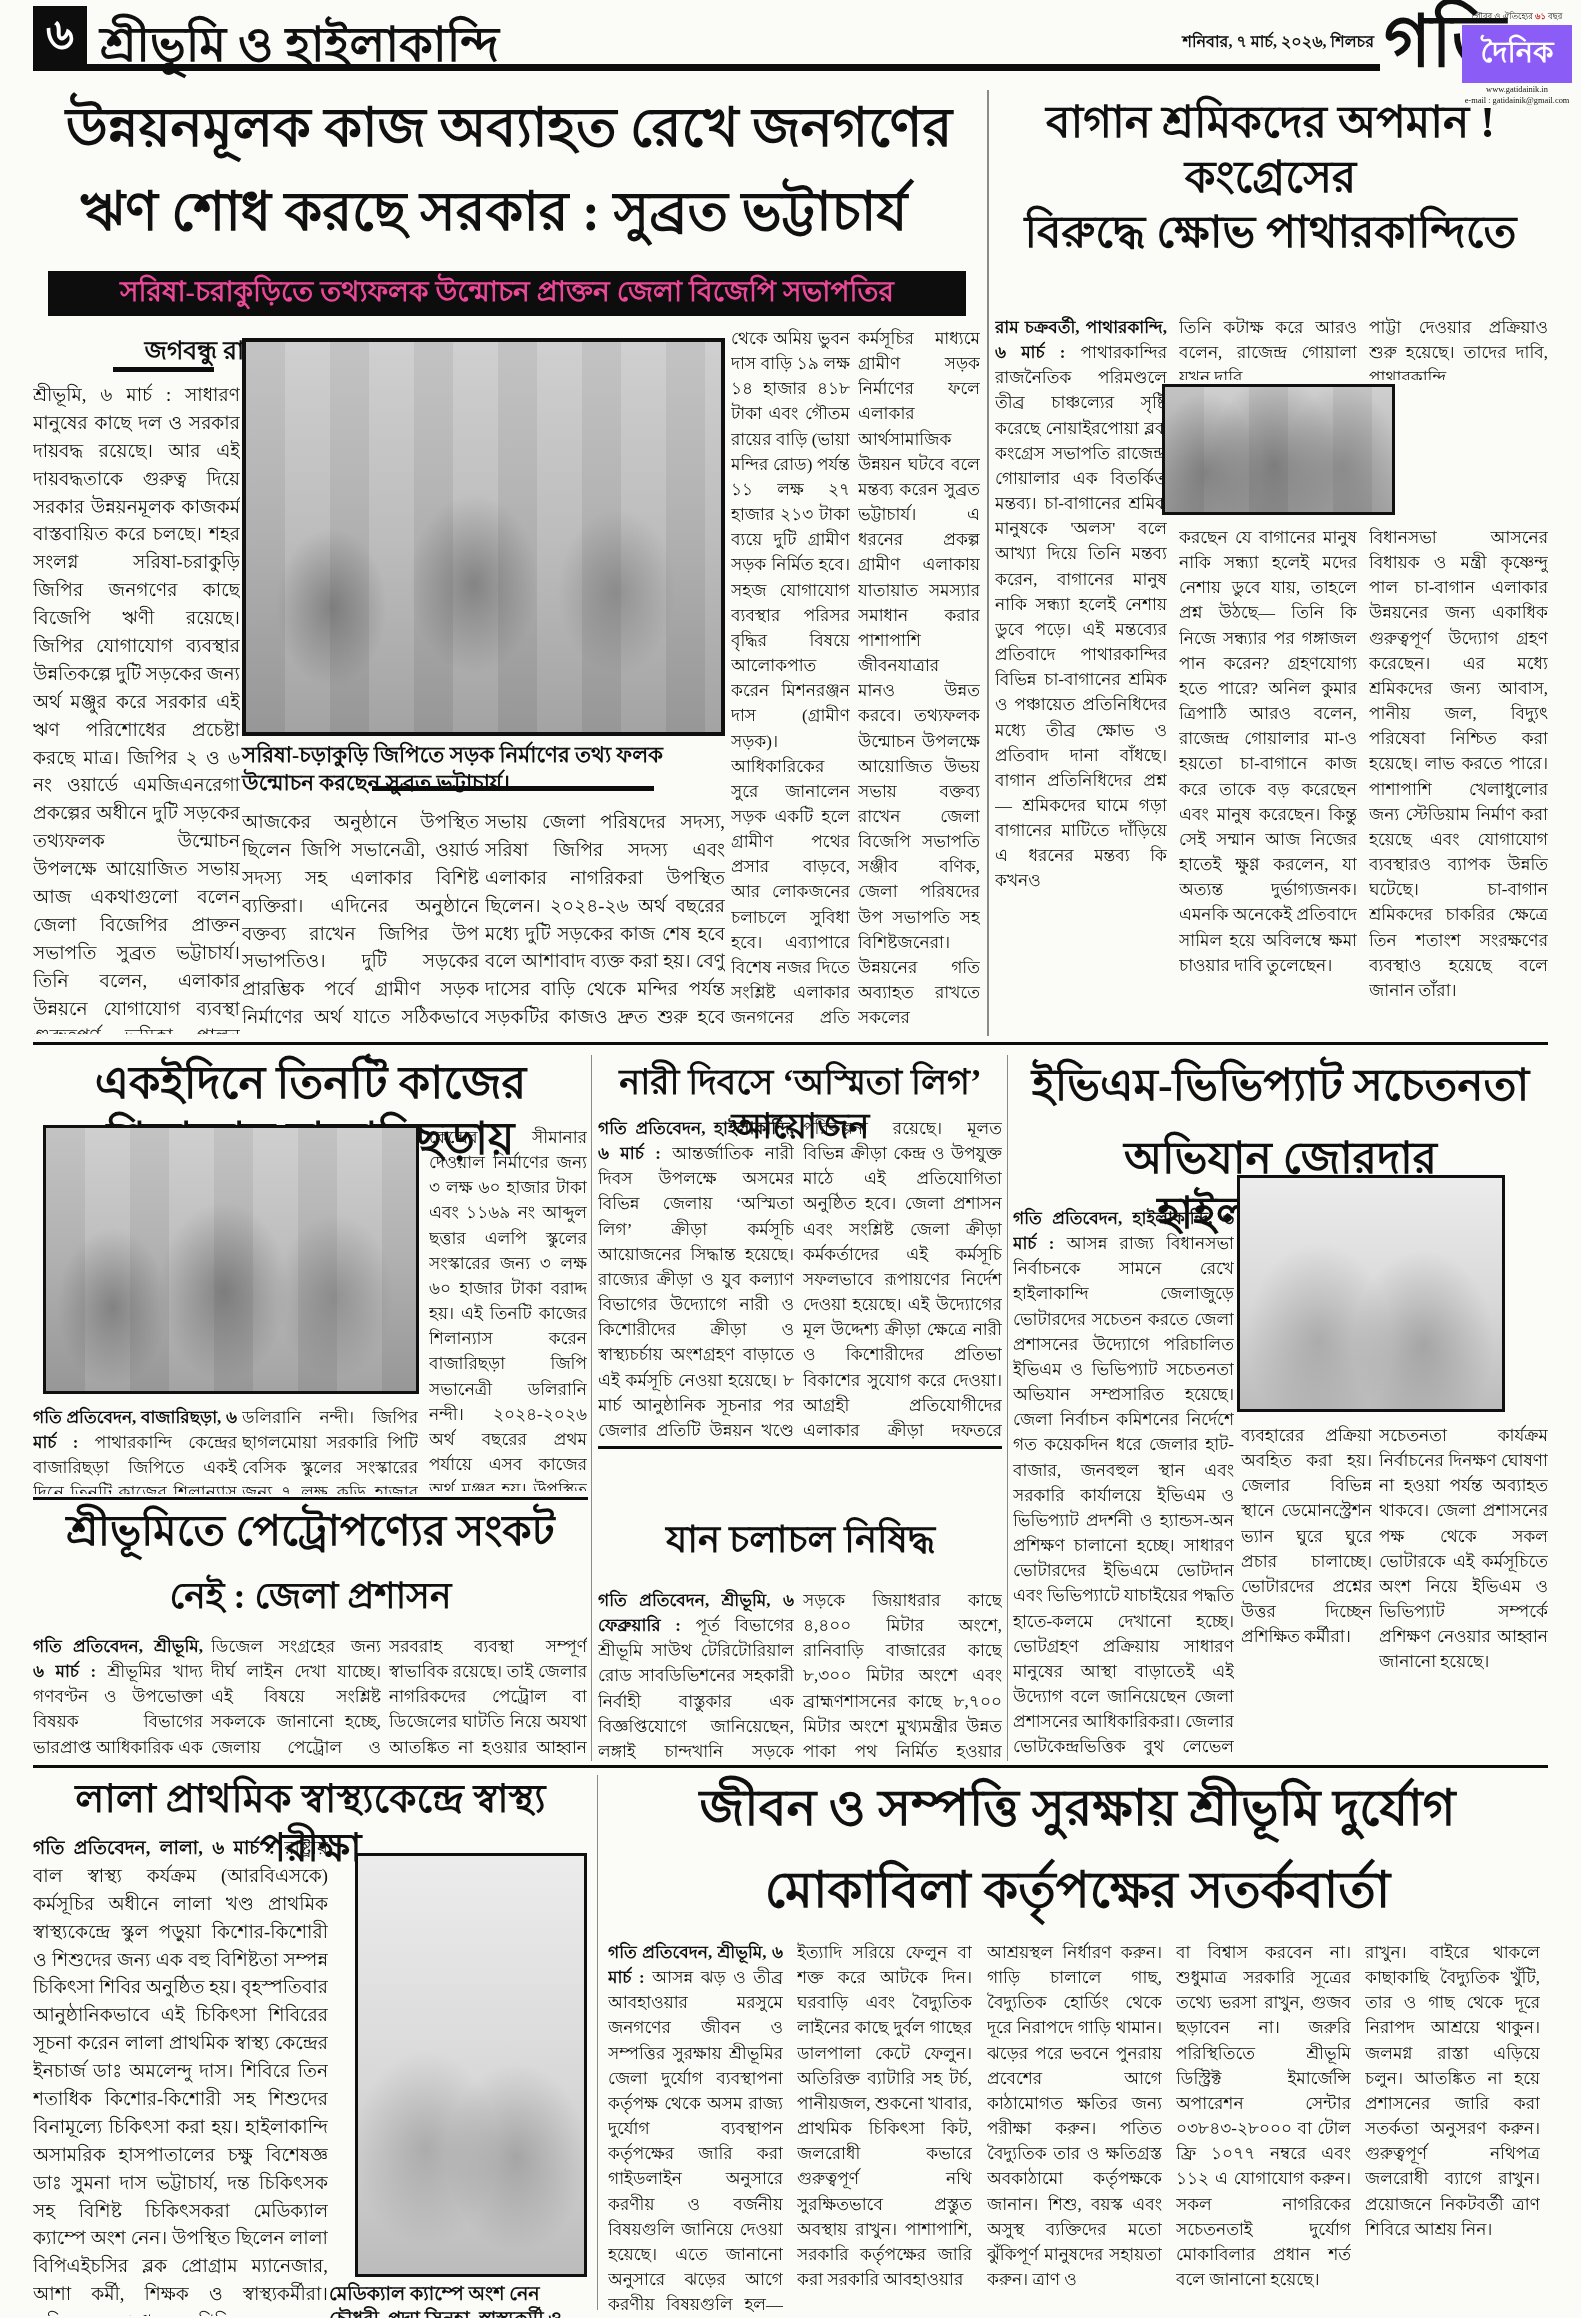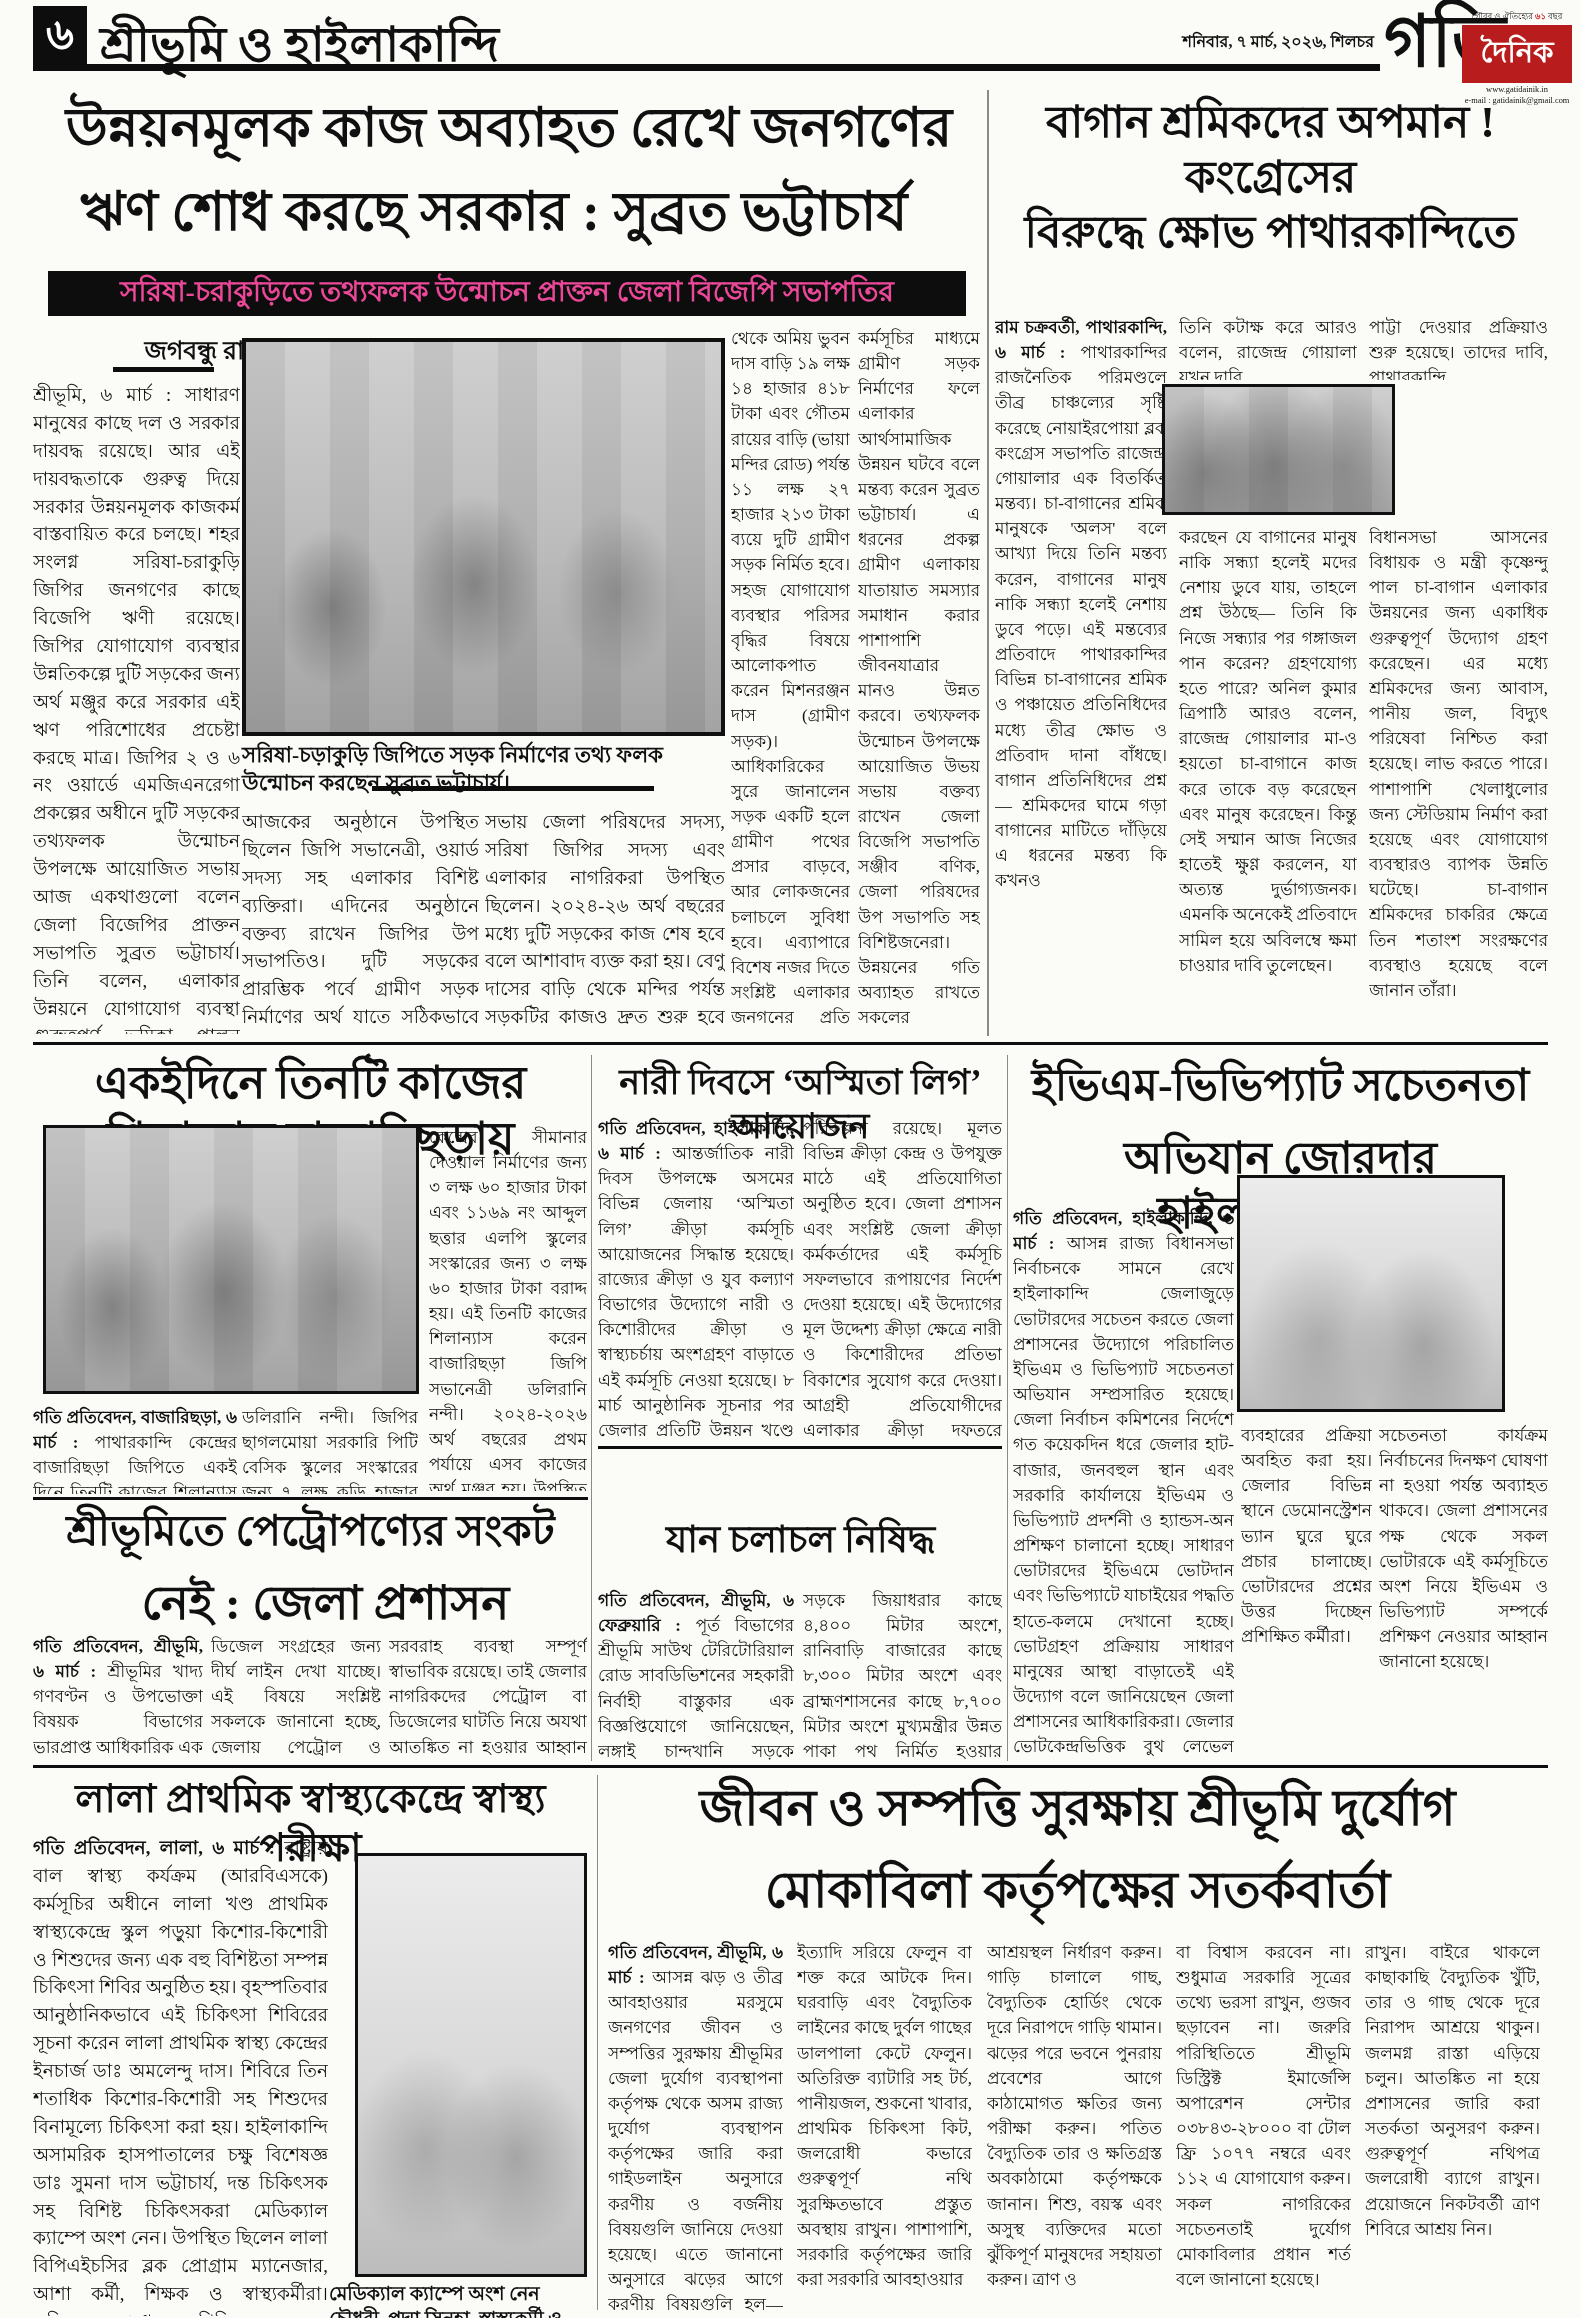"দৈনিক" .logo-box { background: #b91c1c -> #8b5cf6 }
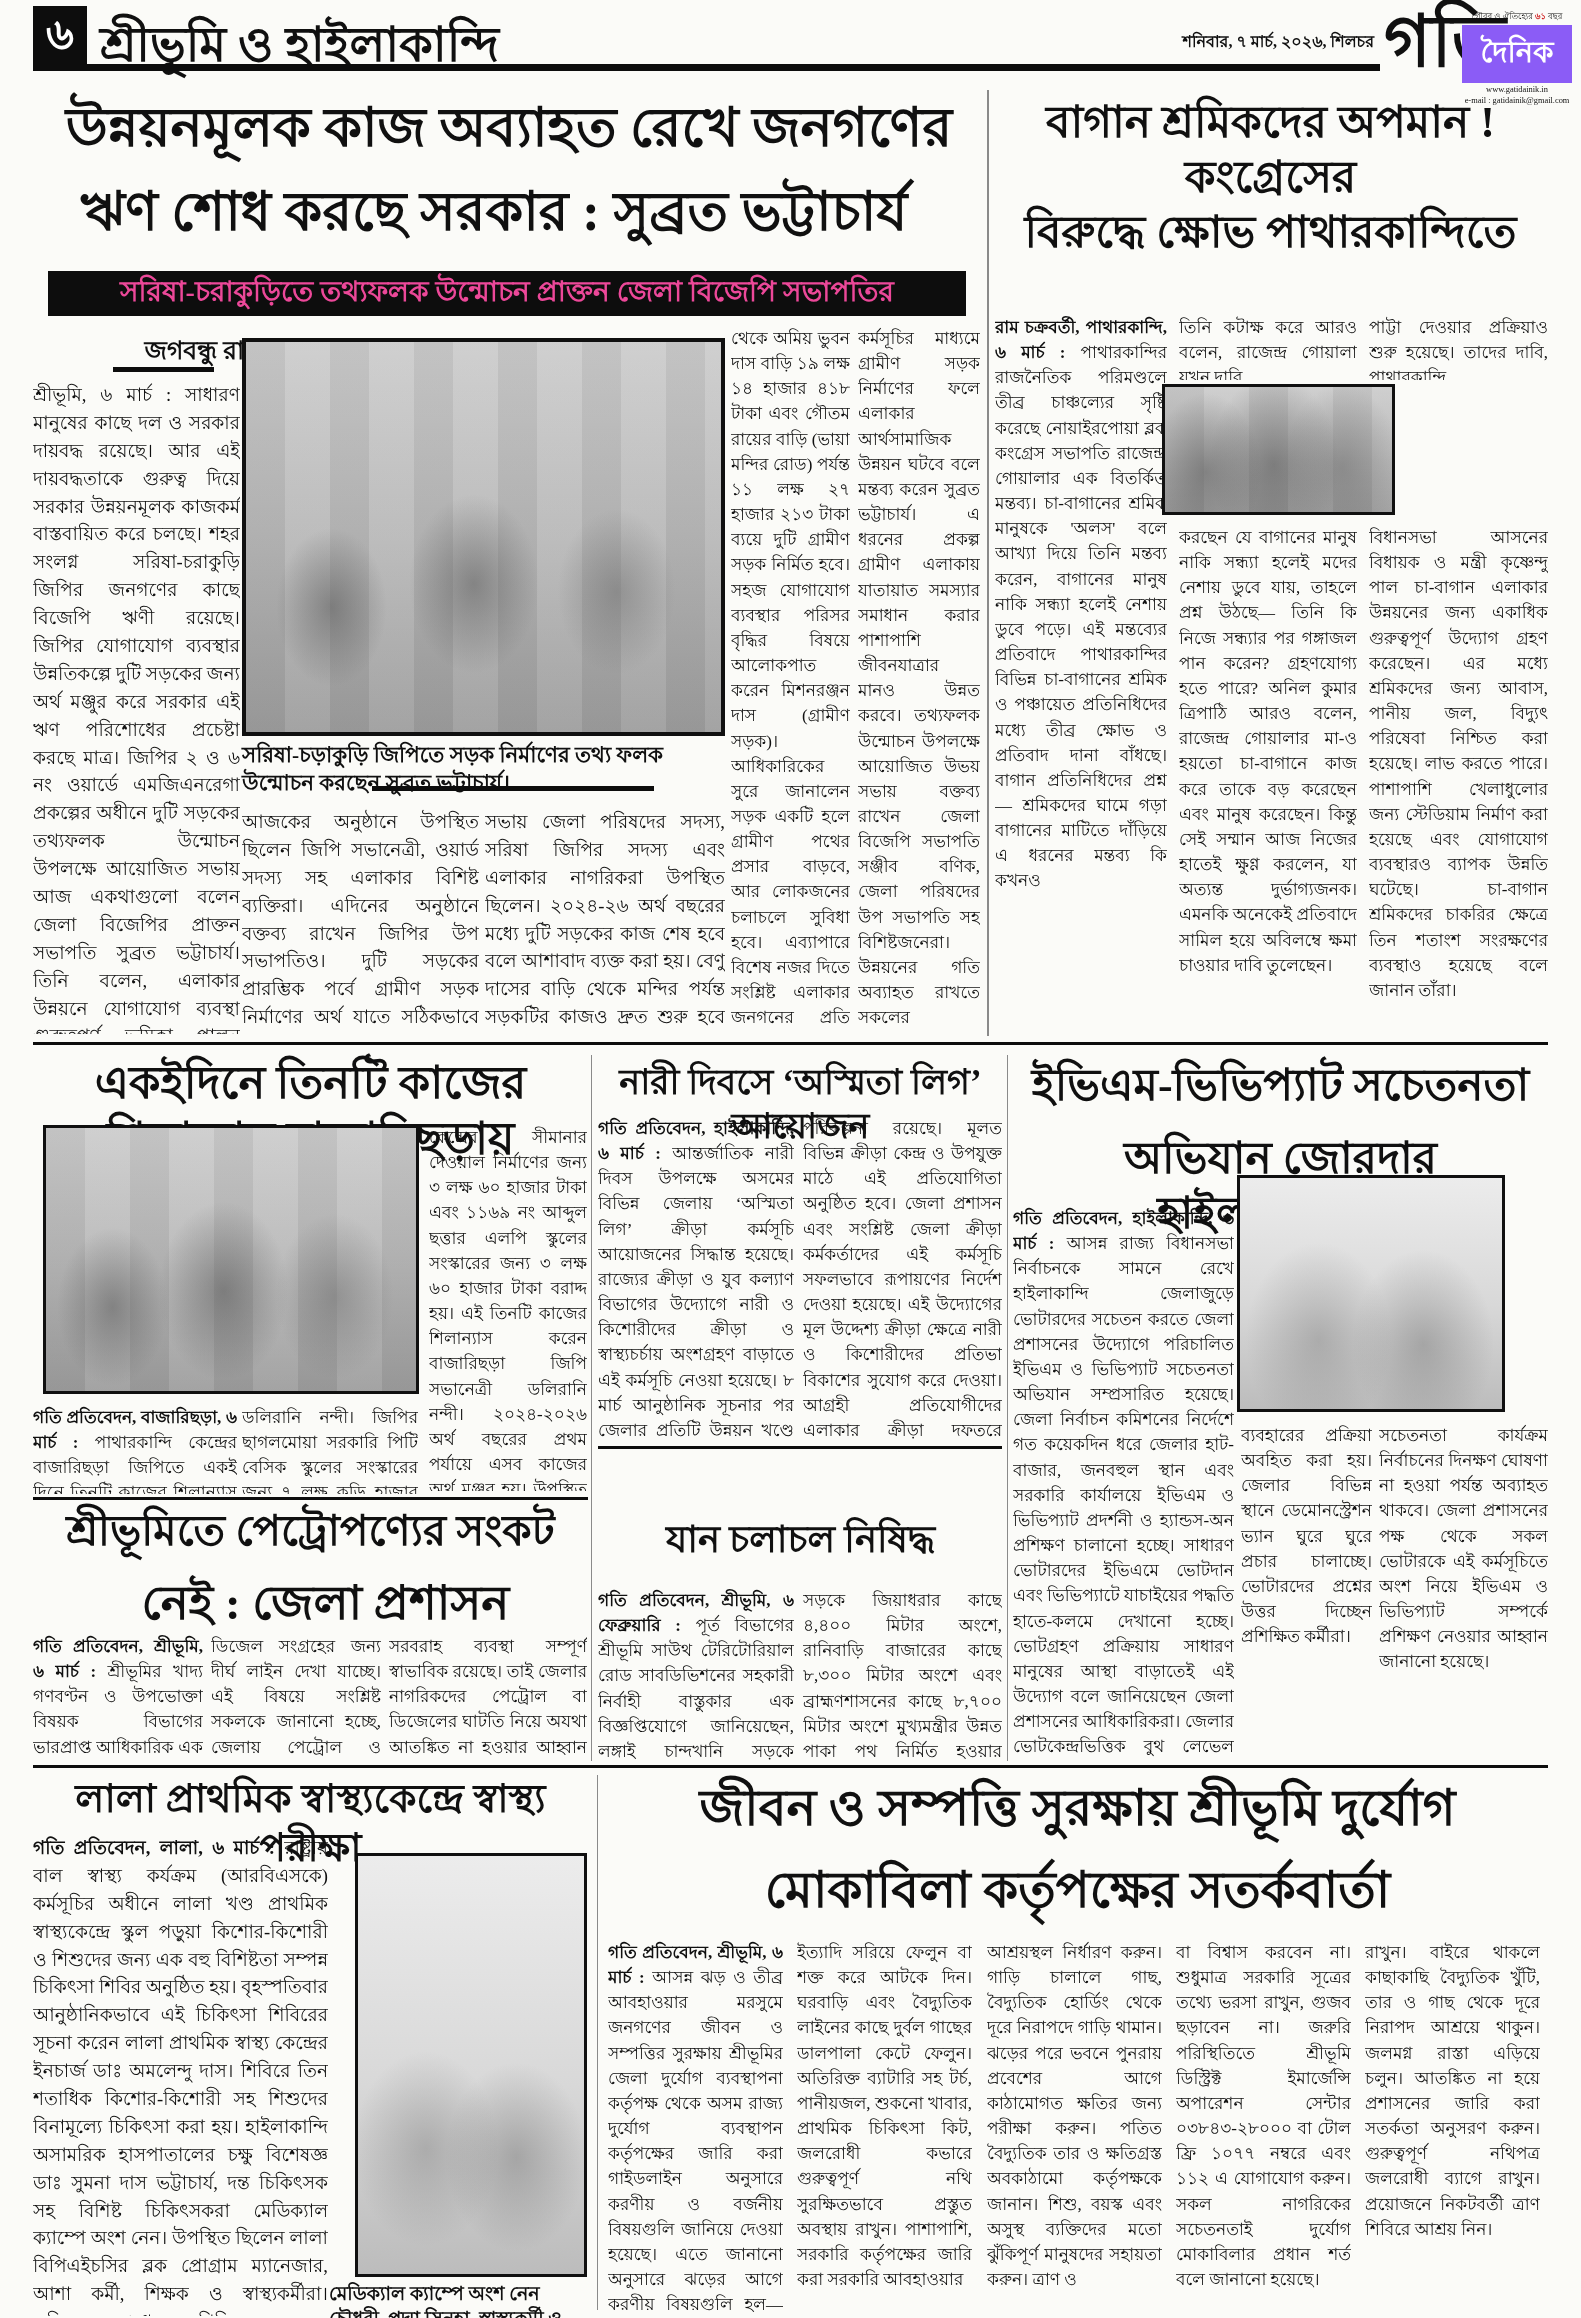"নেই : জেলা প্রশাসন" div.abs { font-size: 47px -> 36px; left: 48px -> 33px }
